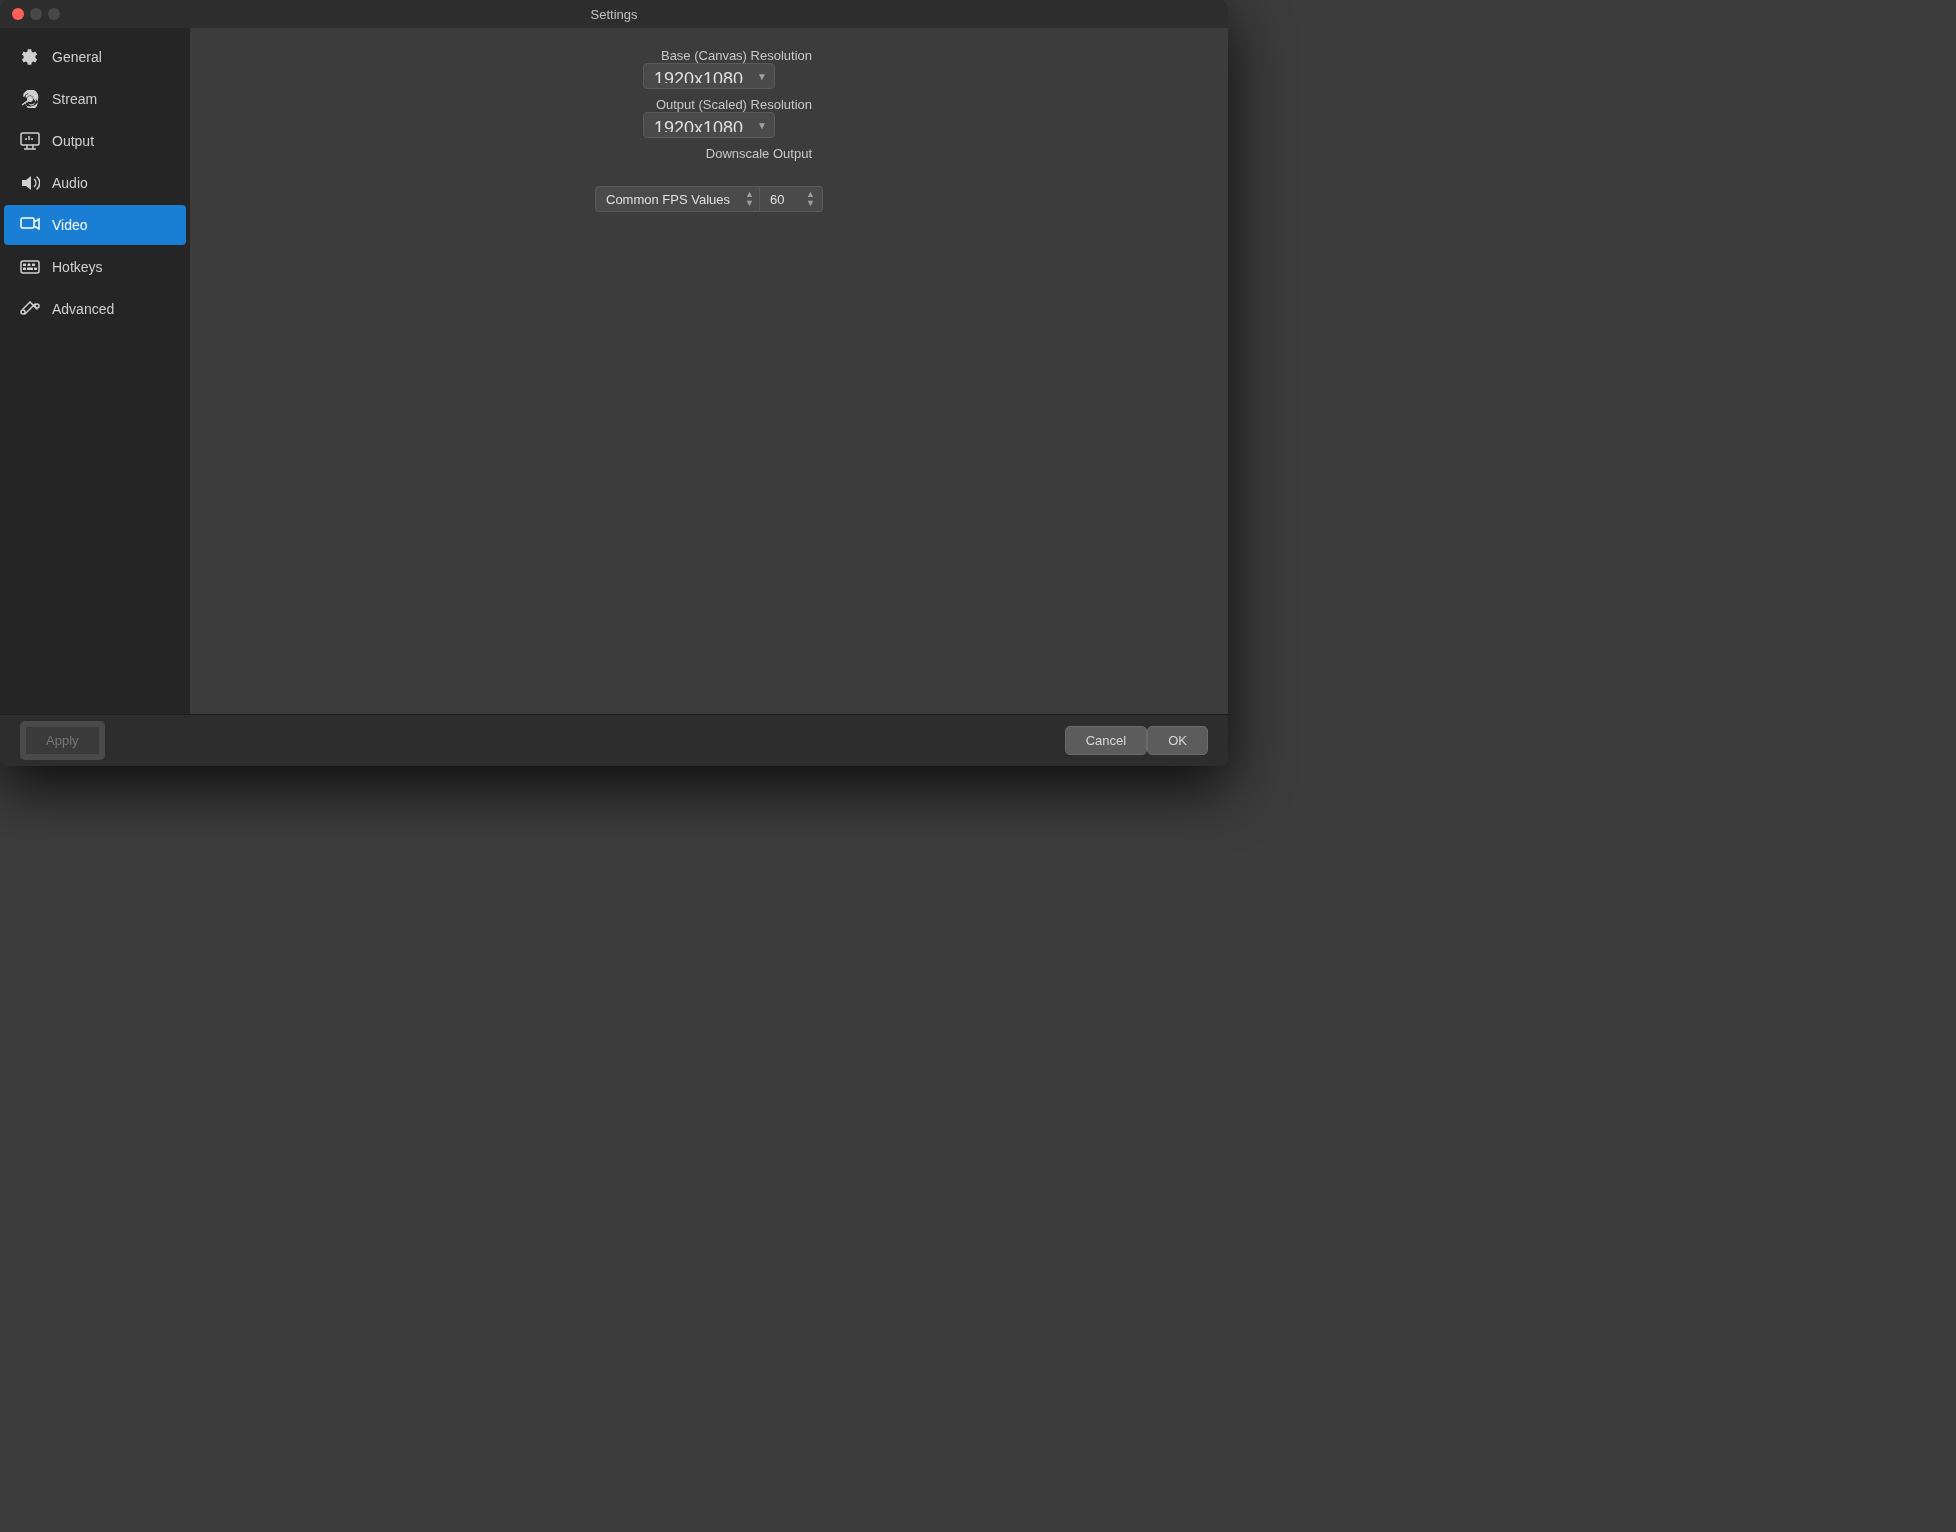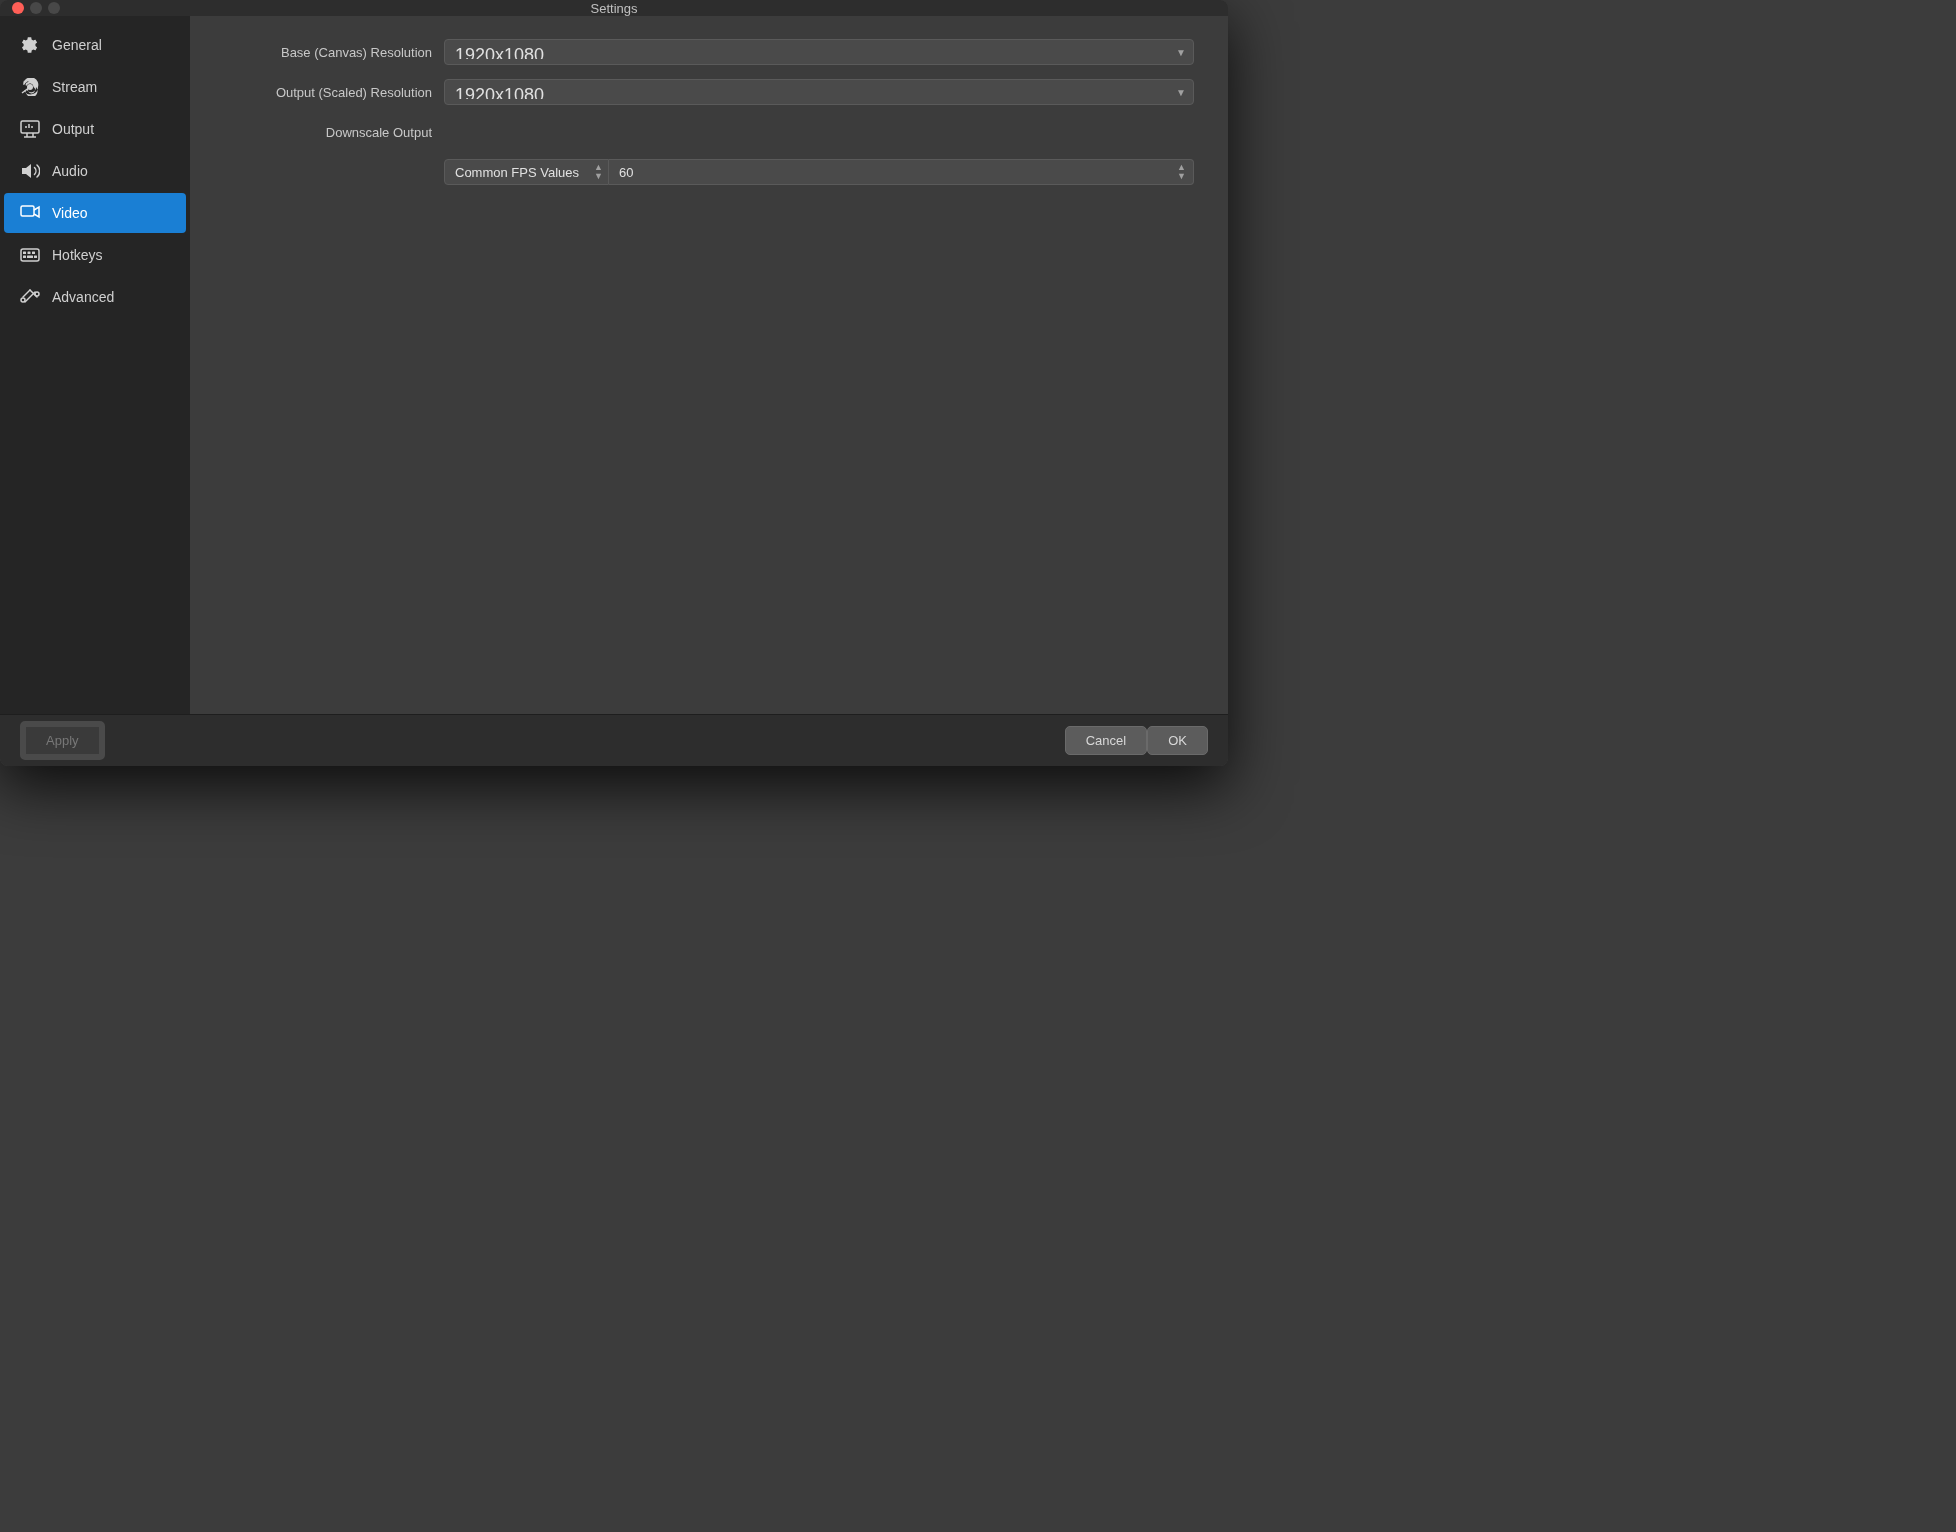"Settings" .titlebar { height: 16px -> 28px }
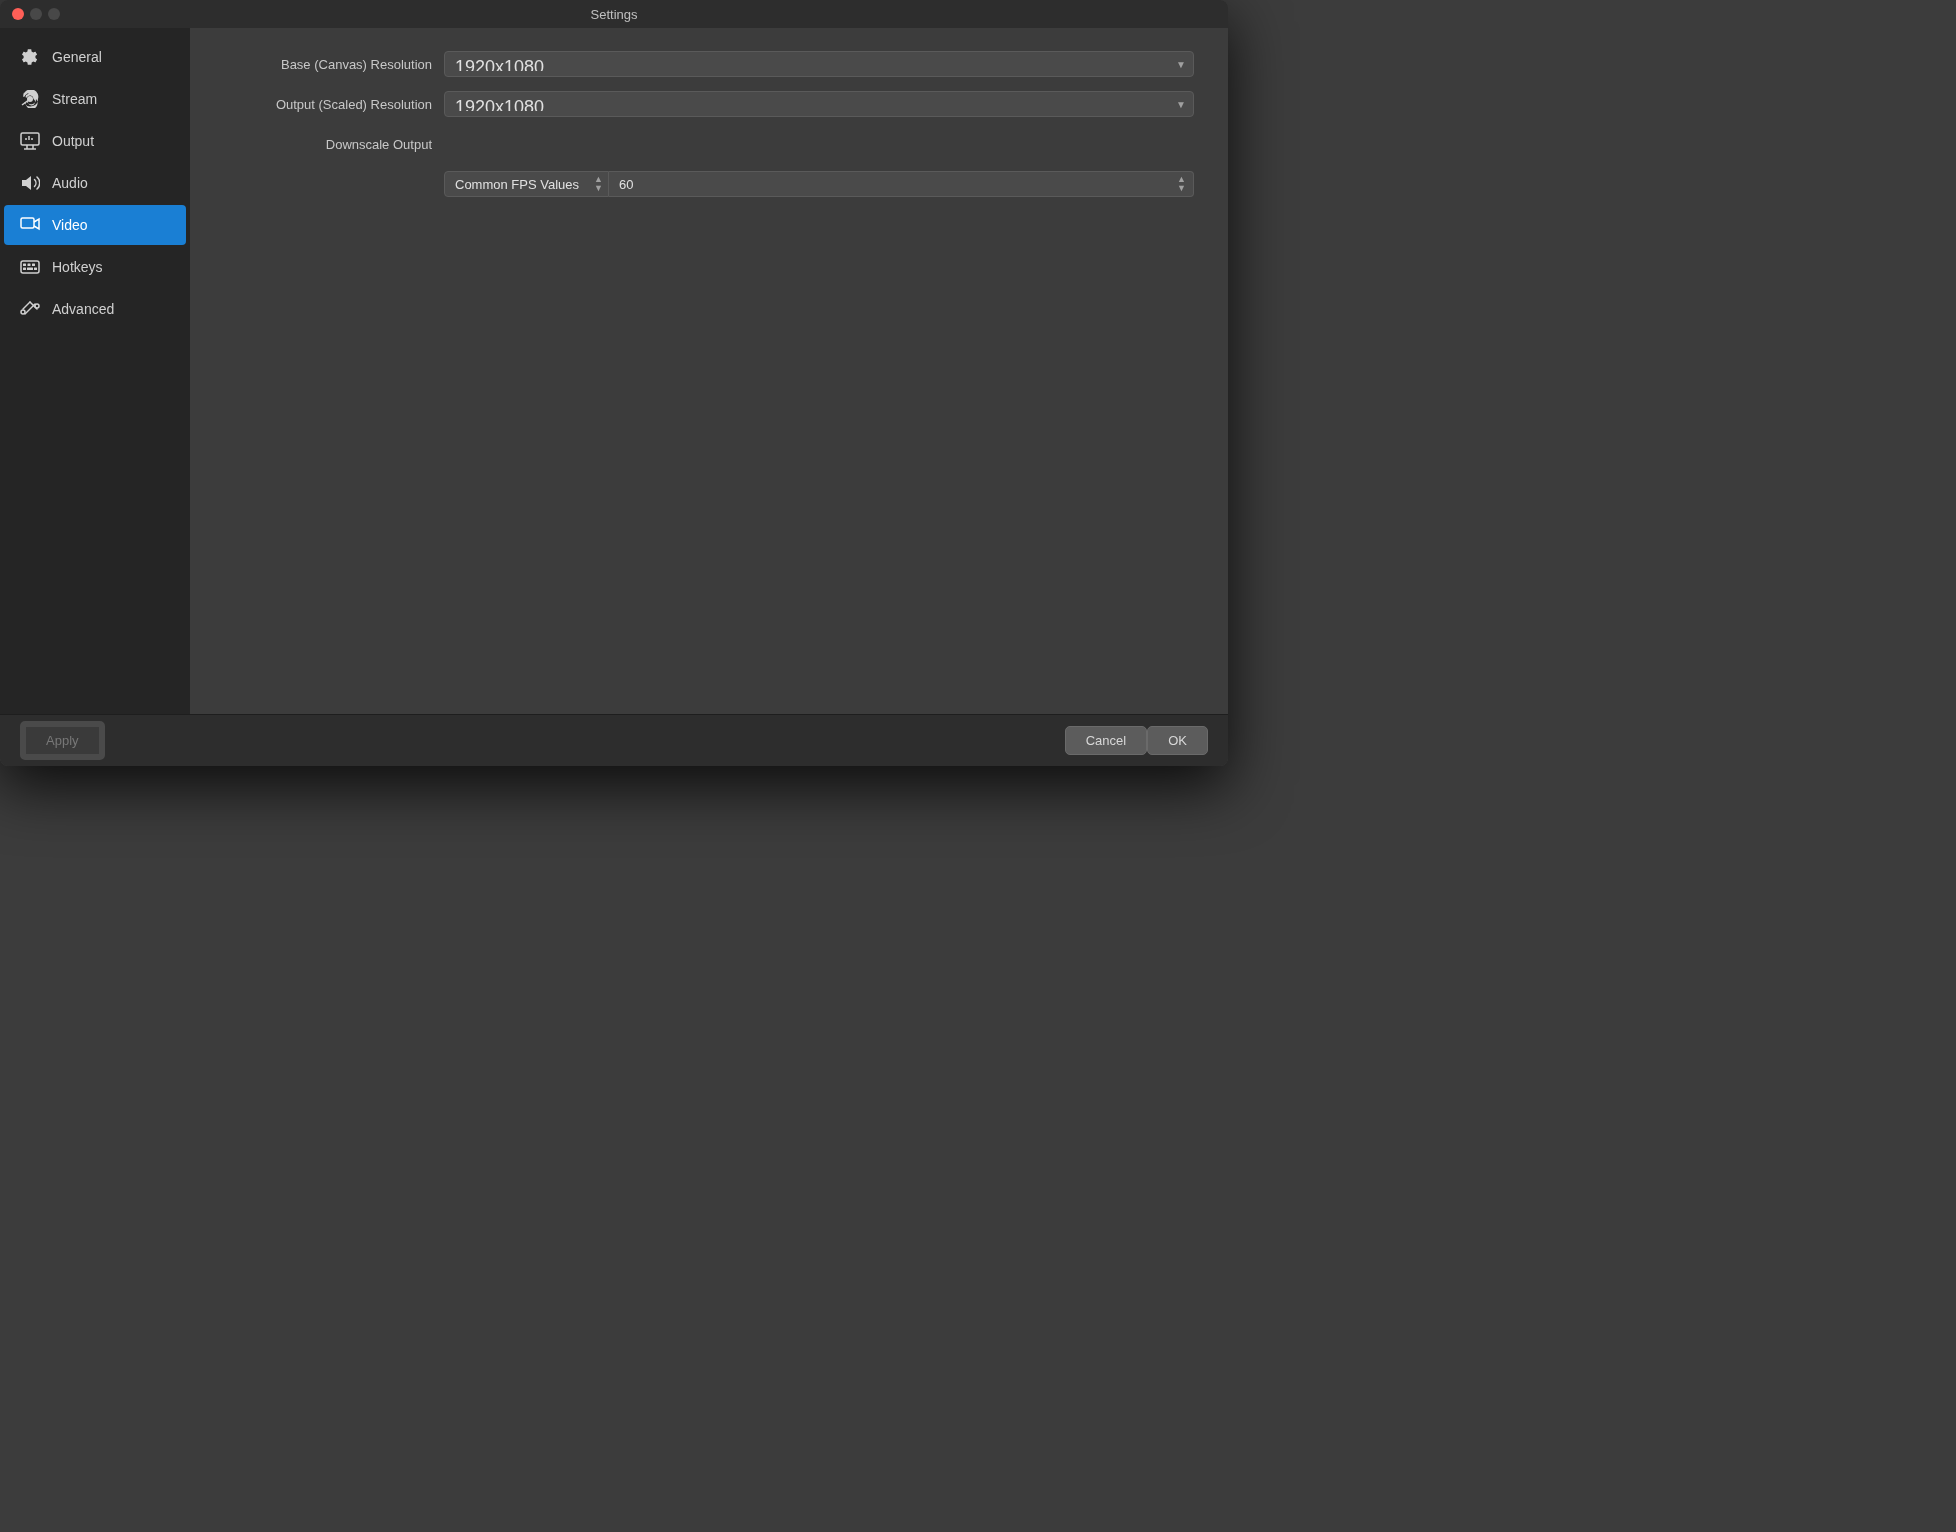"Base (Canvas) Resolution" .form-row { flex-direction: none -> column }
